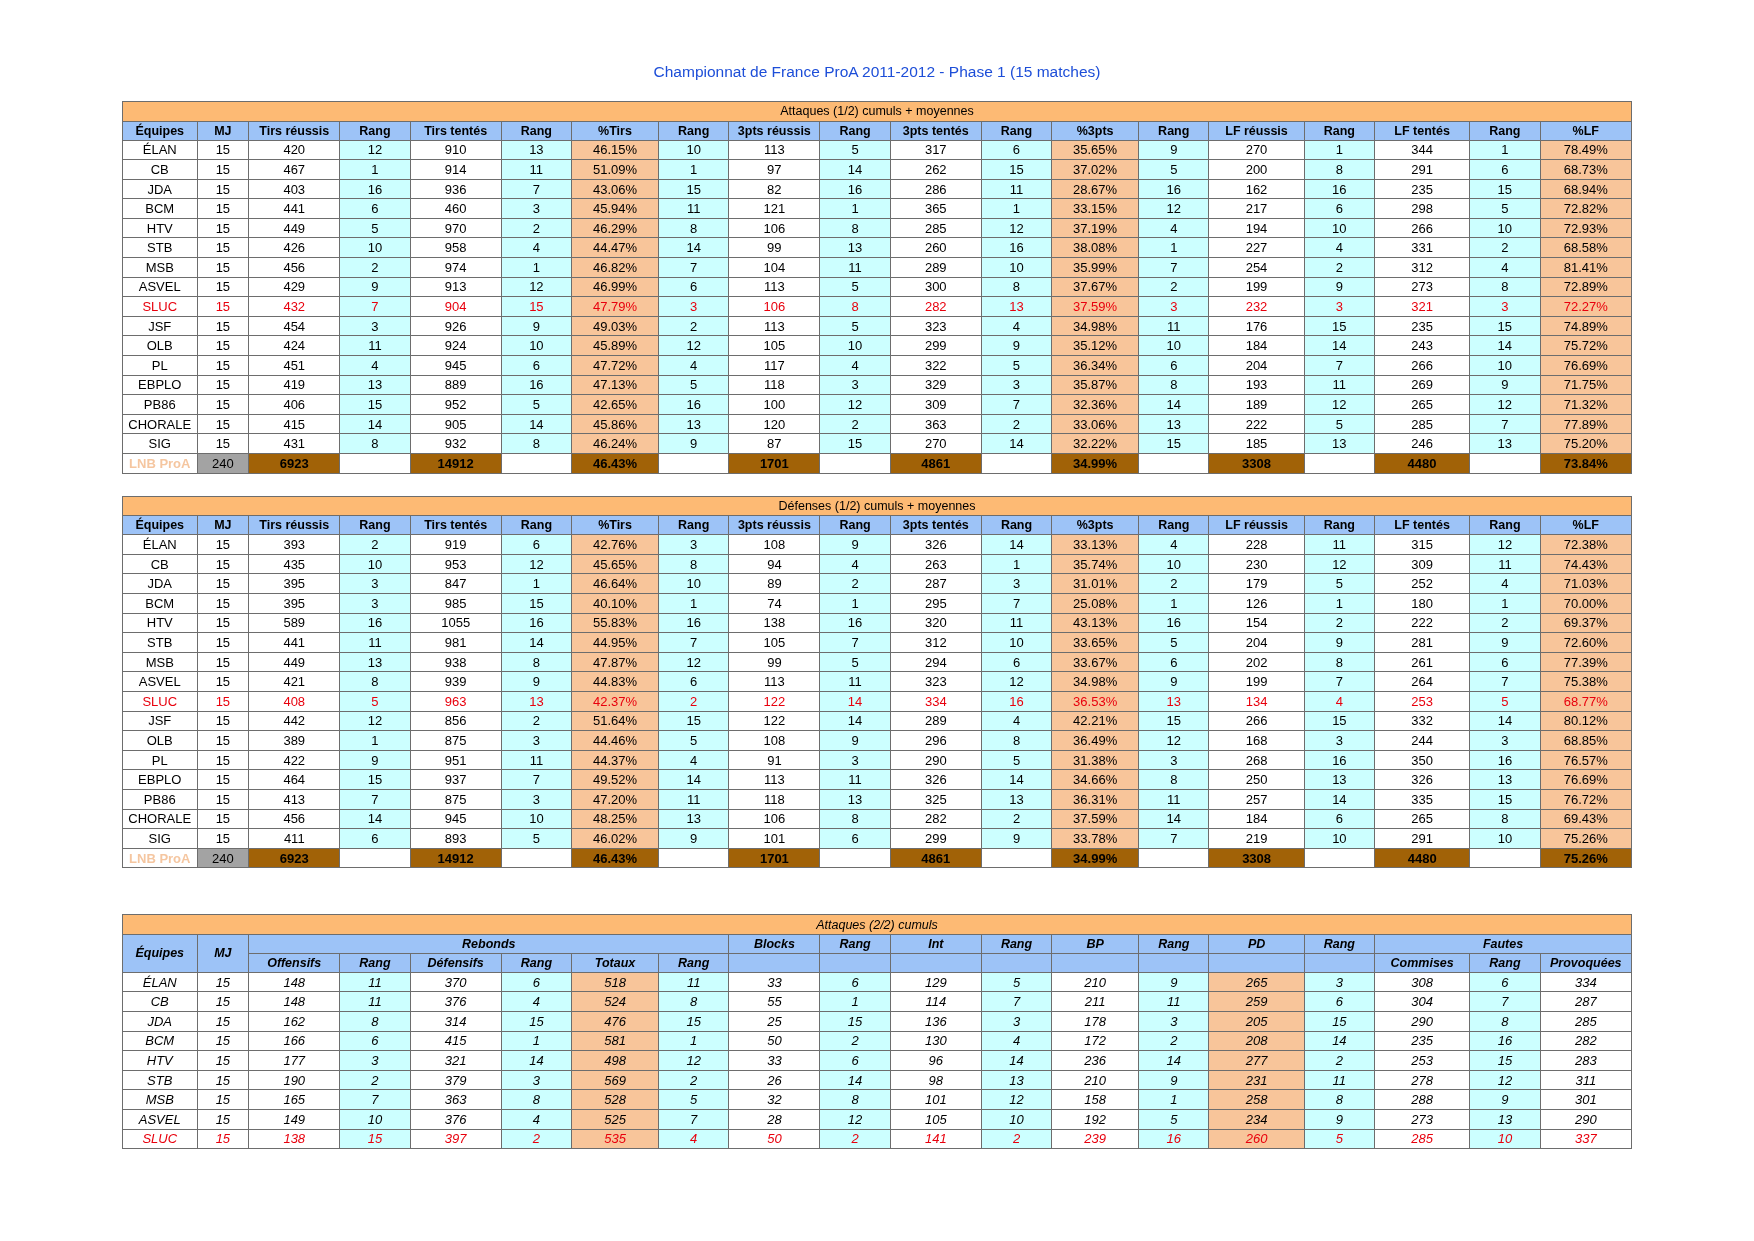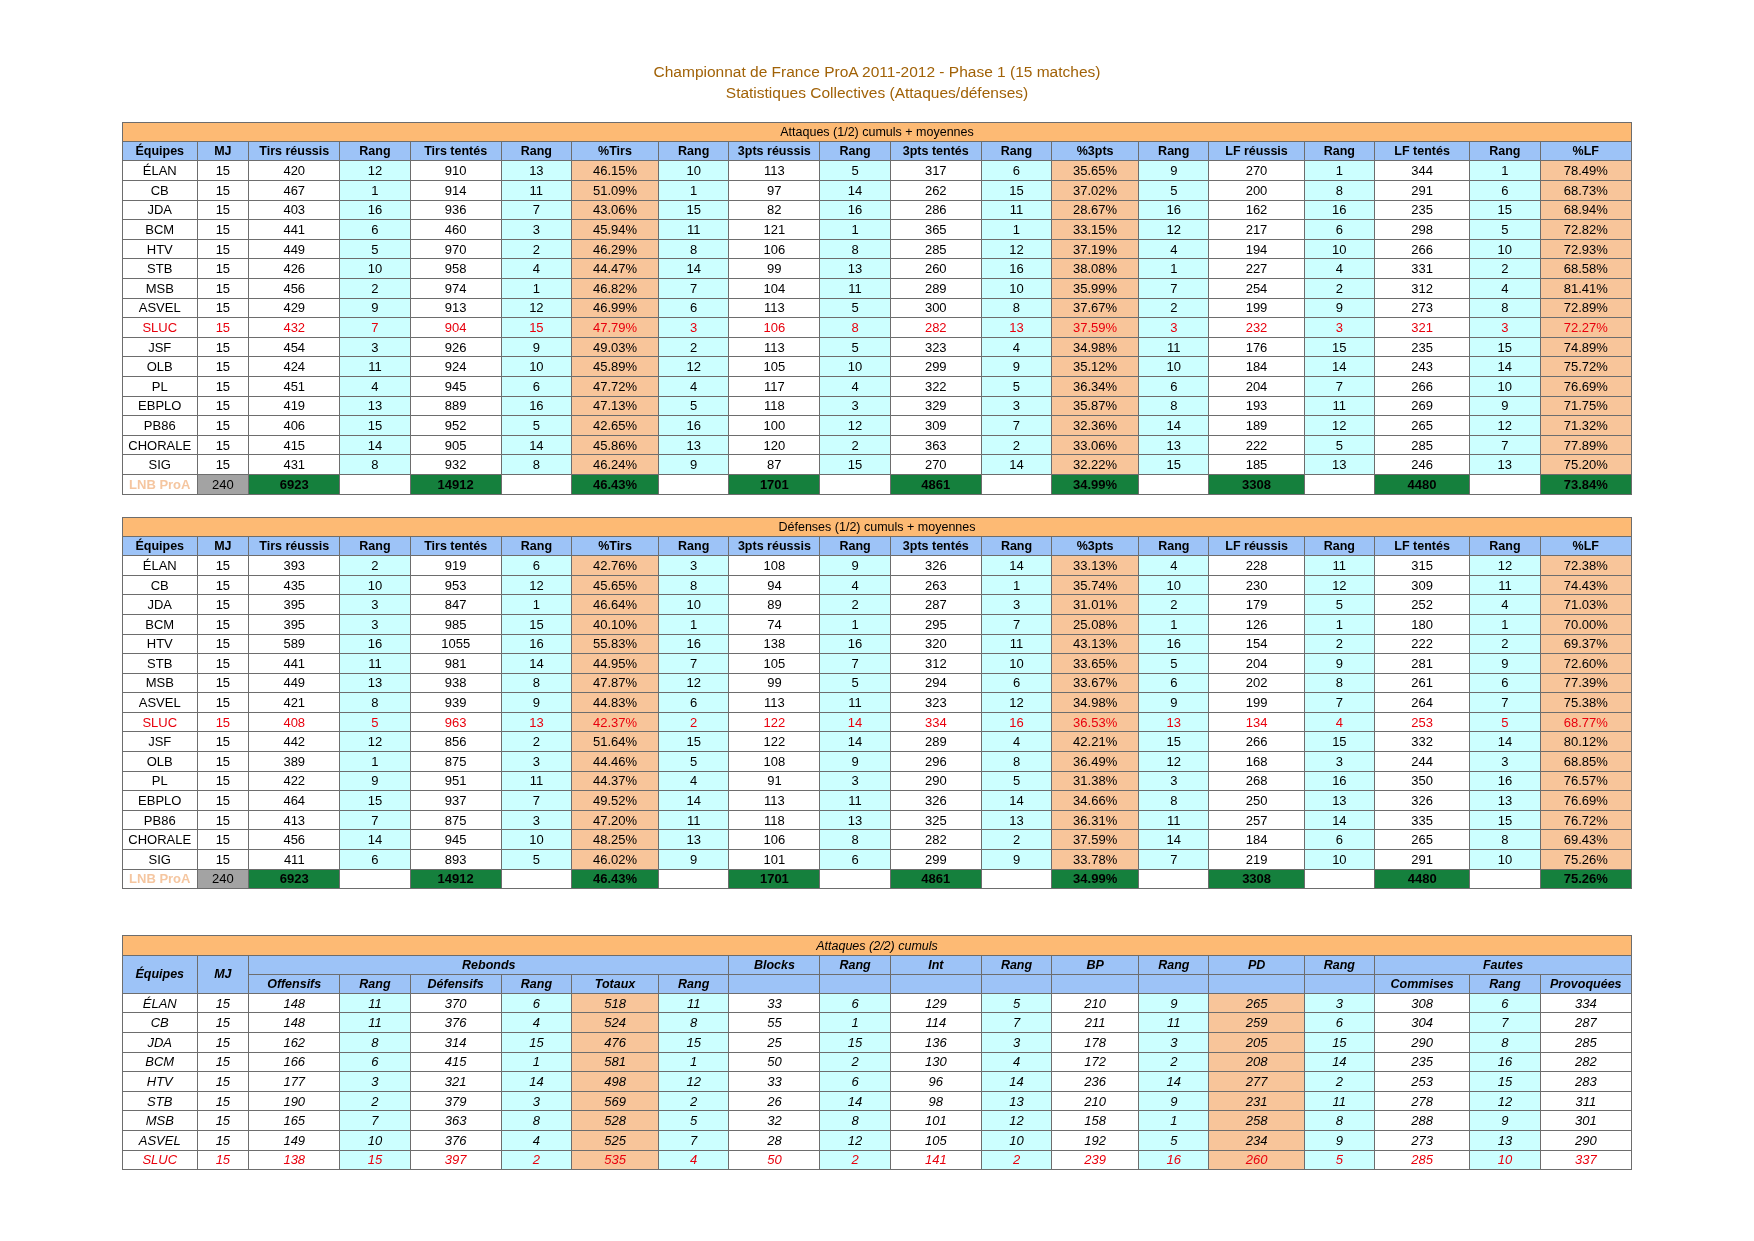"Championnat de France ProA 2011-2012" .title-block { color: #a16207 -> #1d4ed8 }
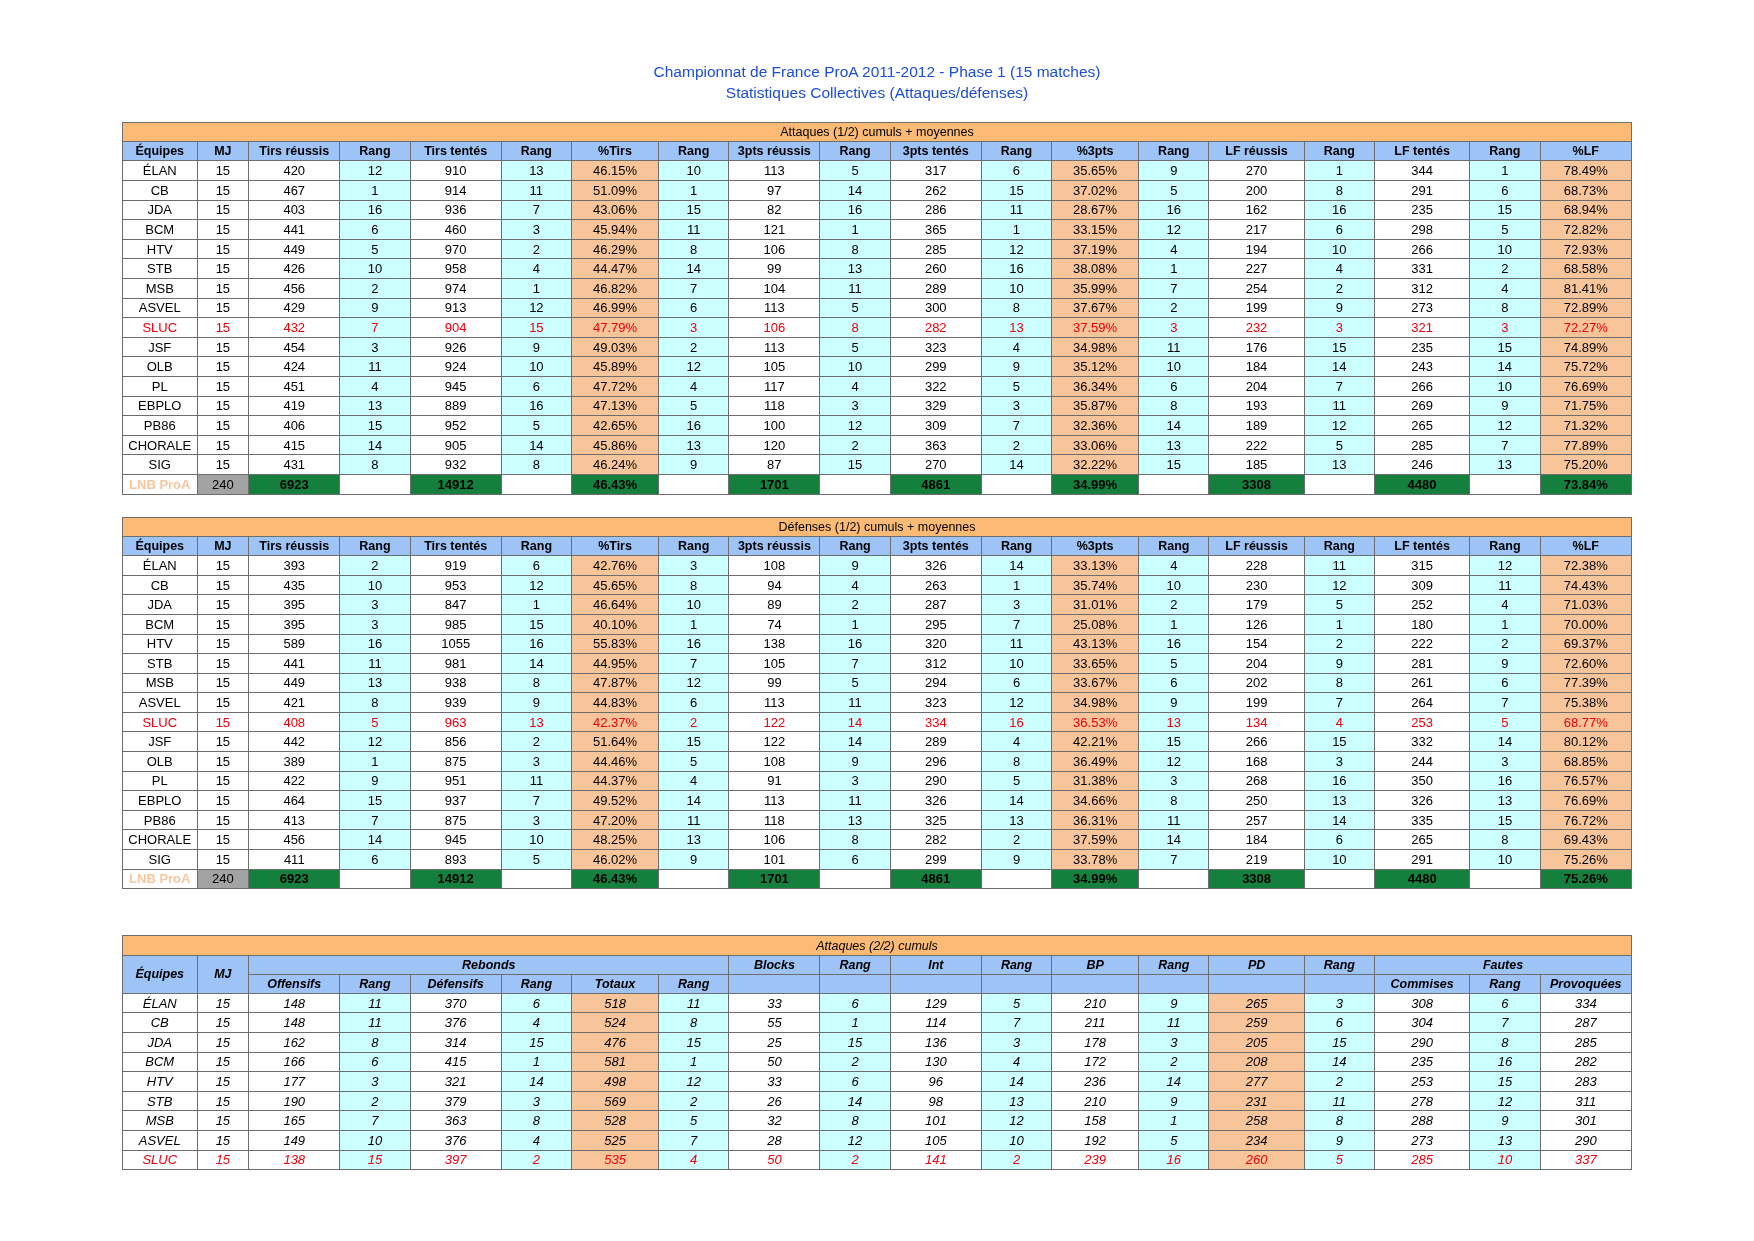"Statistiques Collectives" div { html: <div>Statistiques Collectives (Attaques/défenses)</div> -> none }
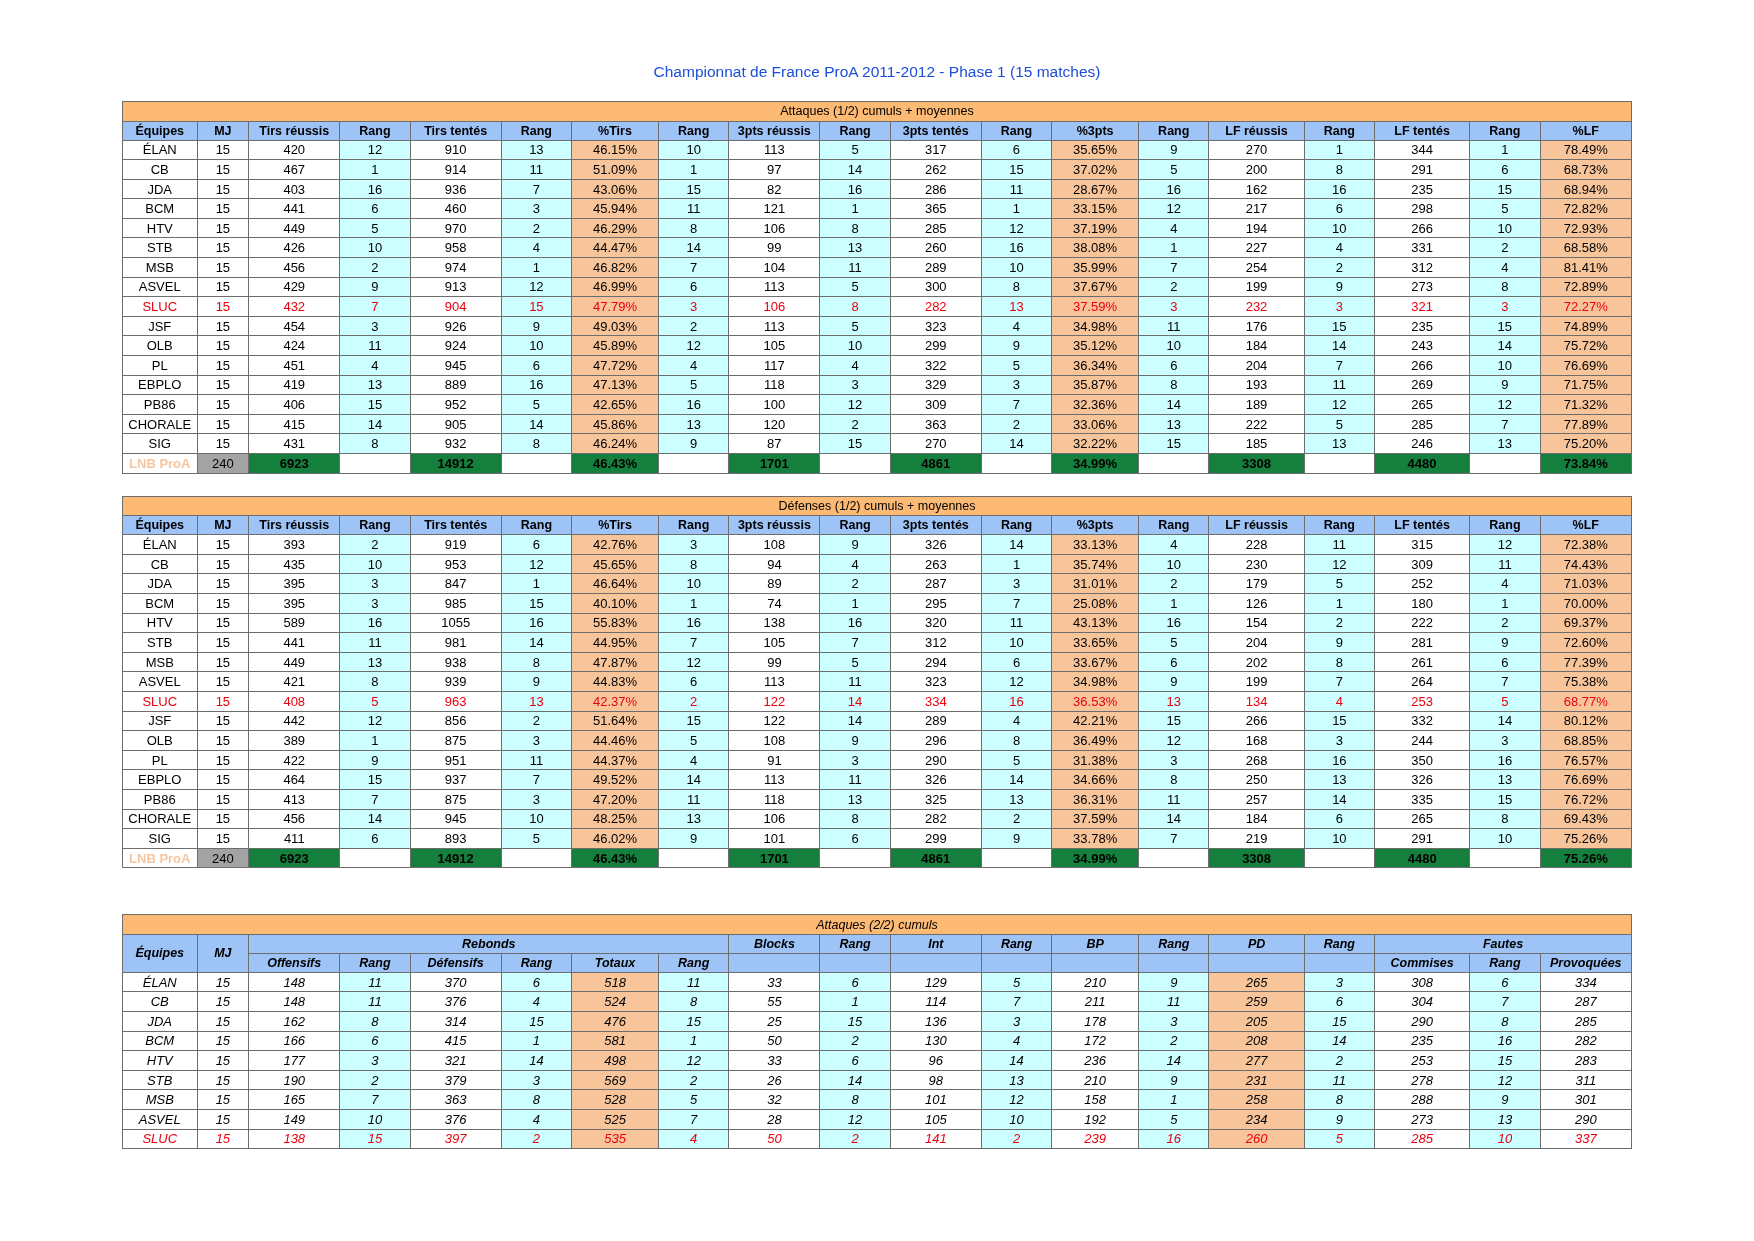"6923" tr.foot td.tot { background: #15803d -> #a16207 }
